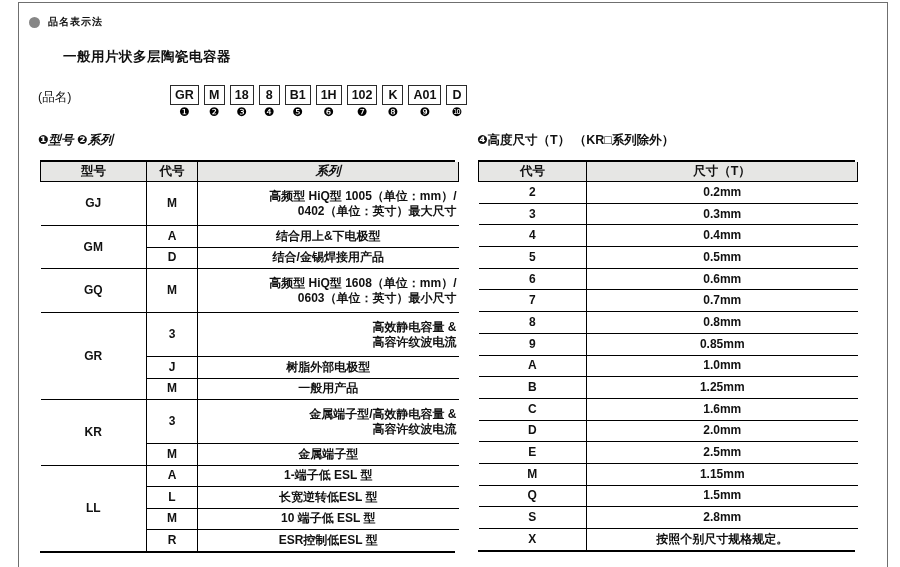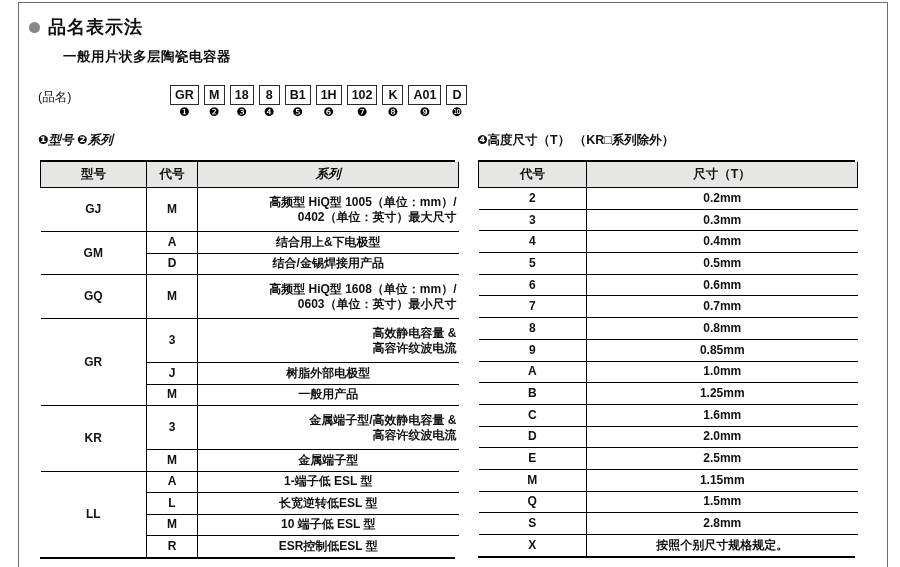"品名表示法" .heading-text { font-size: 18px -> 10px }
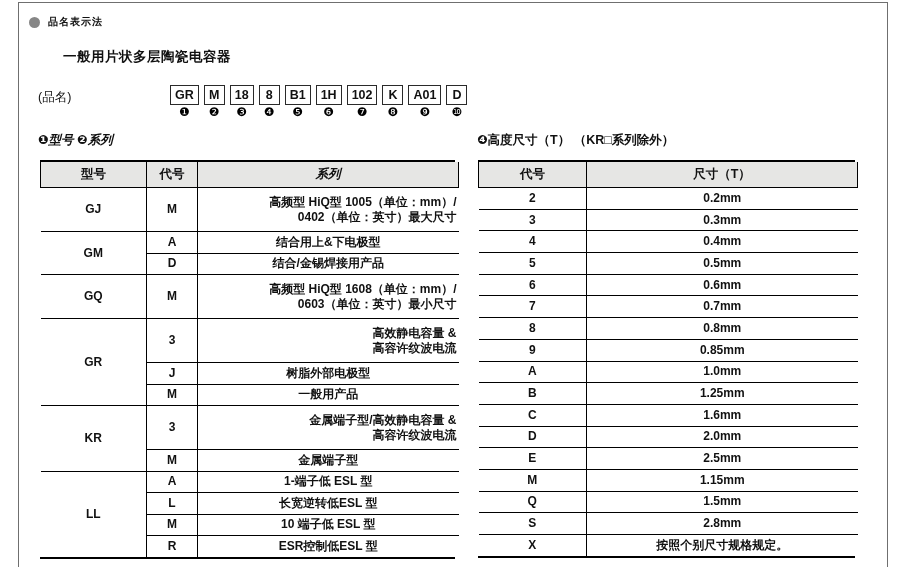"型号" th { height: 25px -> 19px }
